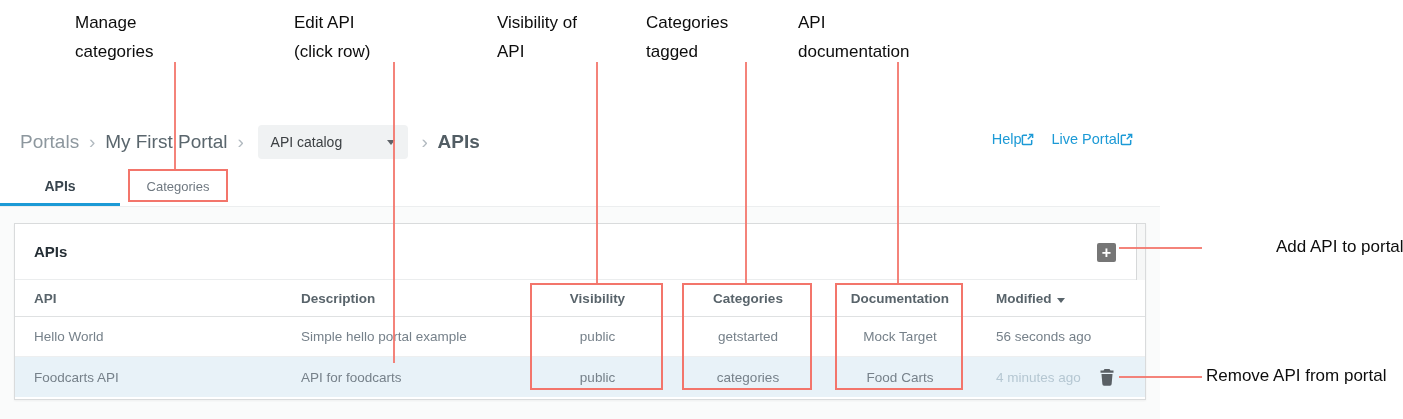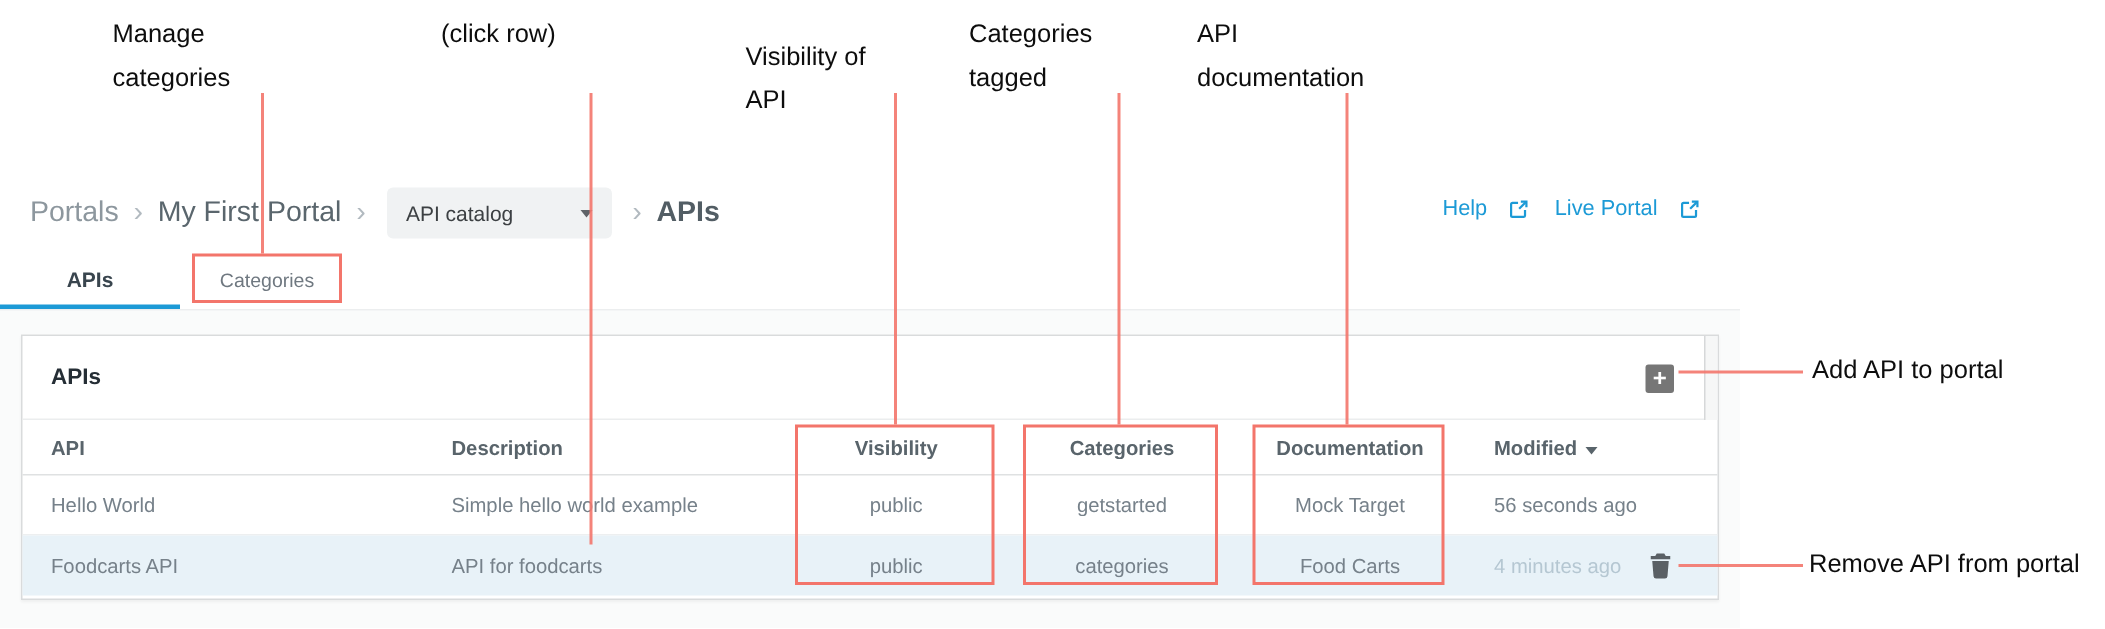"Edit API" div { html: none -> <div>Edit API</div> }
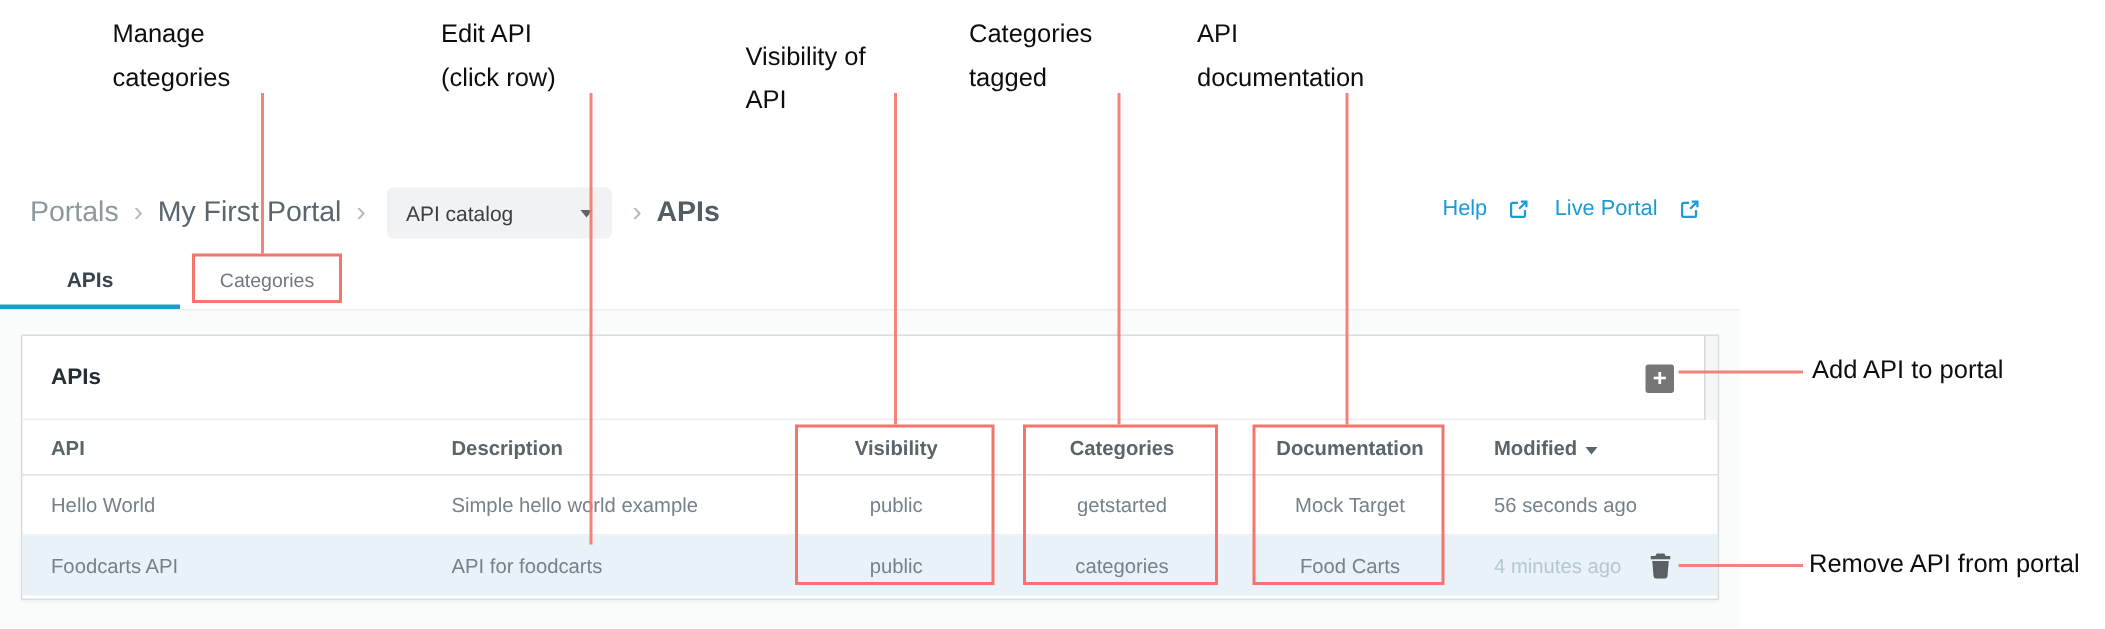"Visibility of" .co3 { margin-top: 15px -> none }
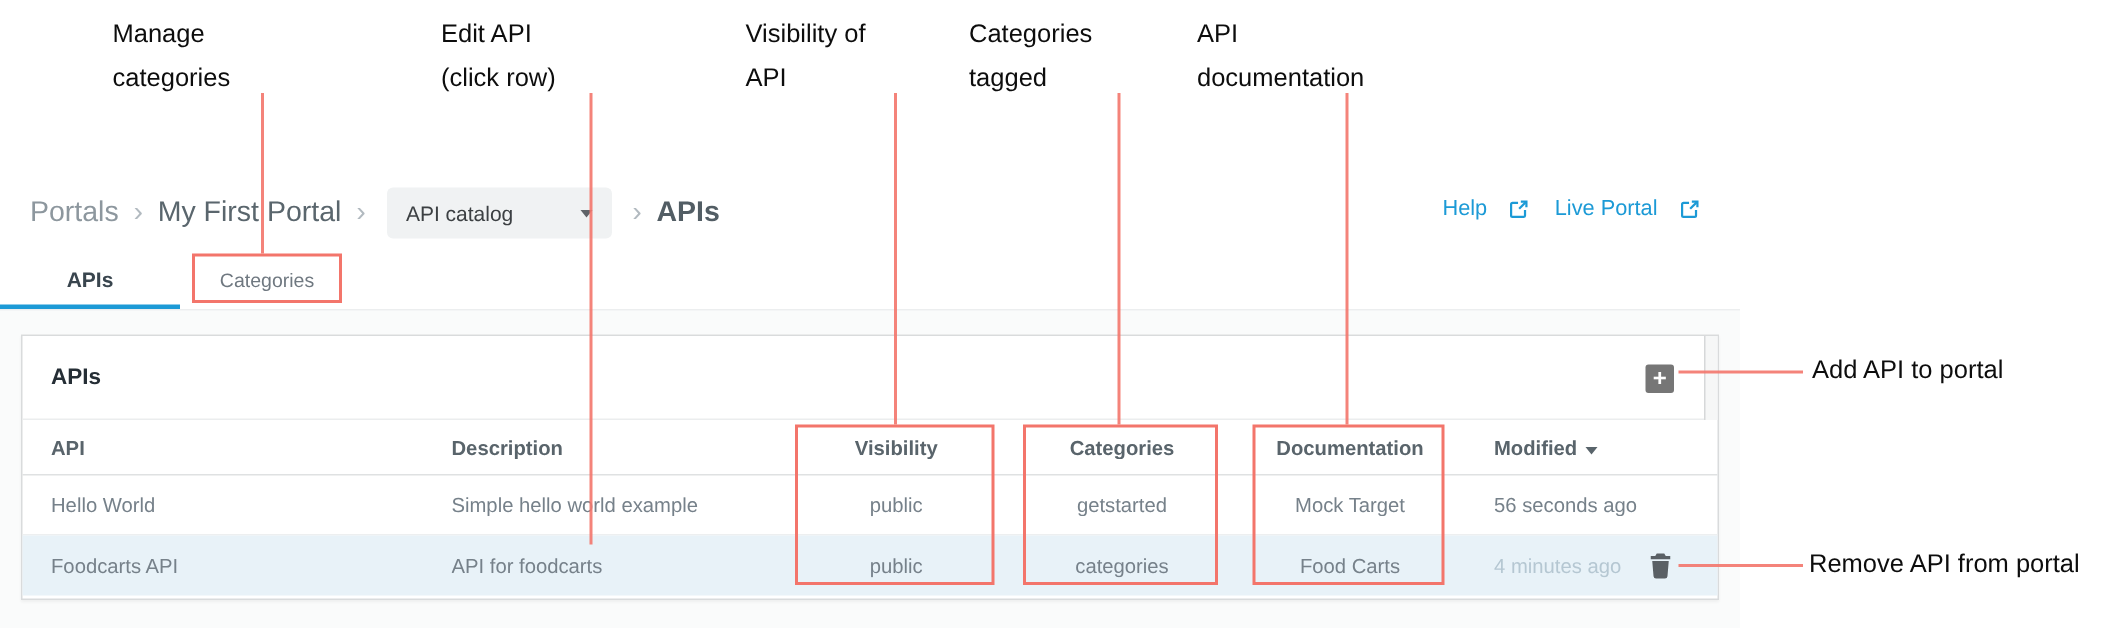"Help" .top-link { gap: 15px -> 0 }
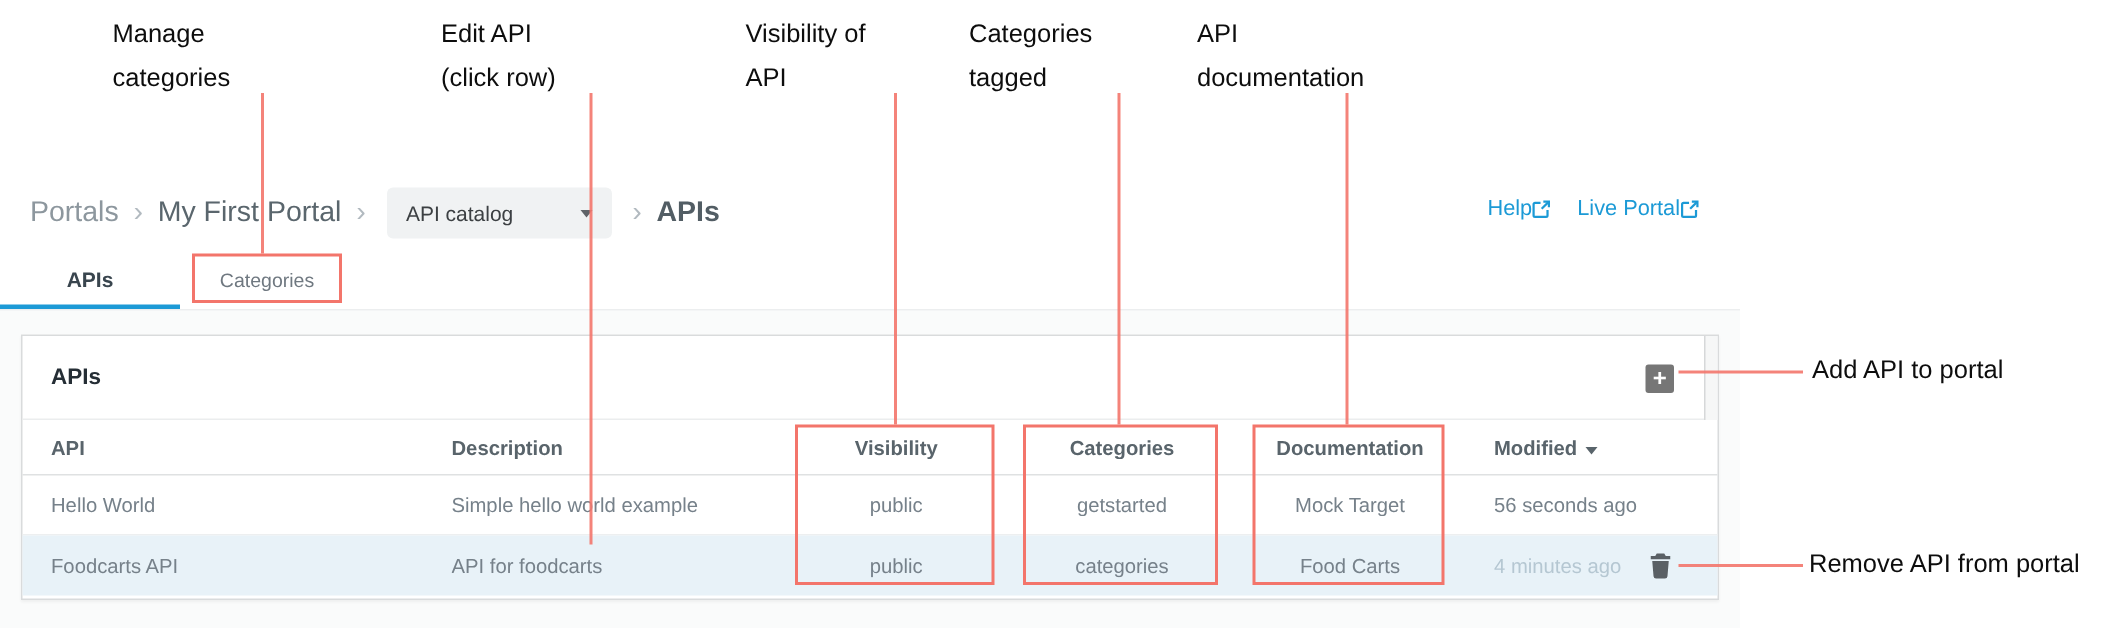"Add API to portal" .sl-add { left: 1208px -> 1276px }
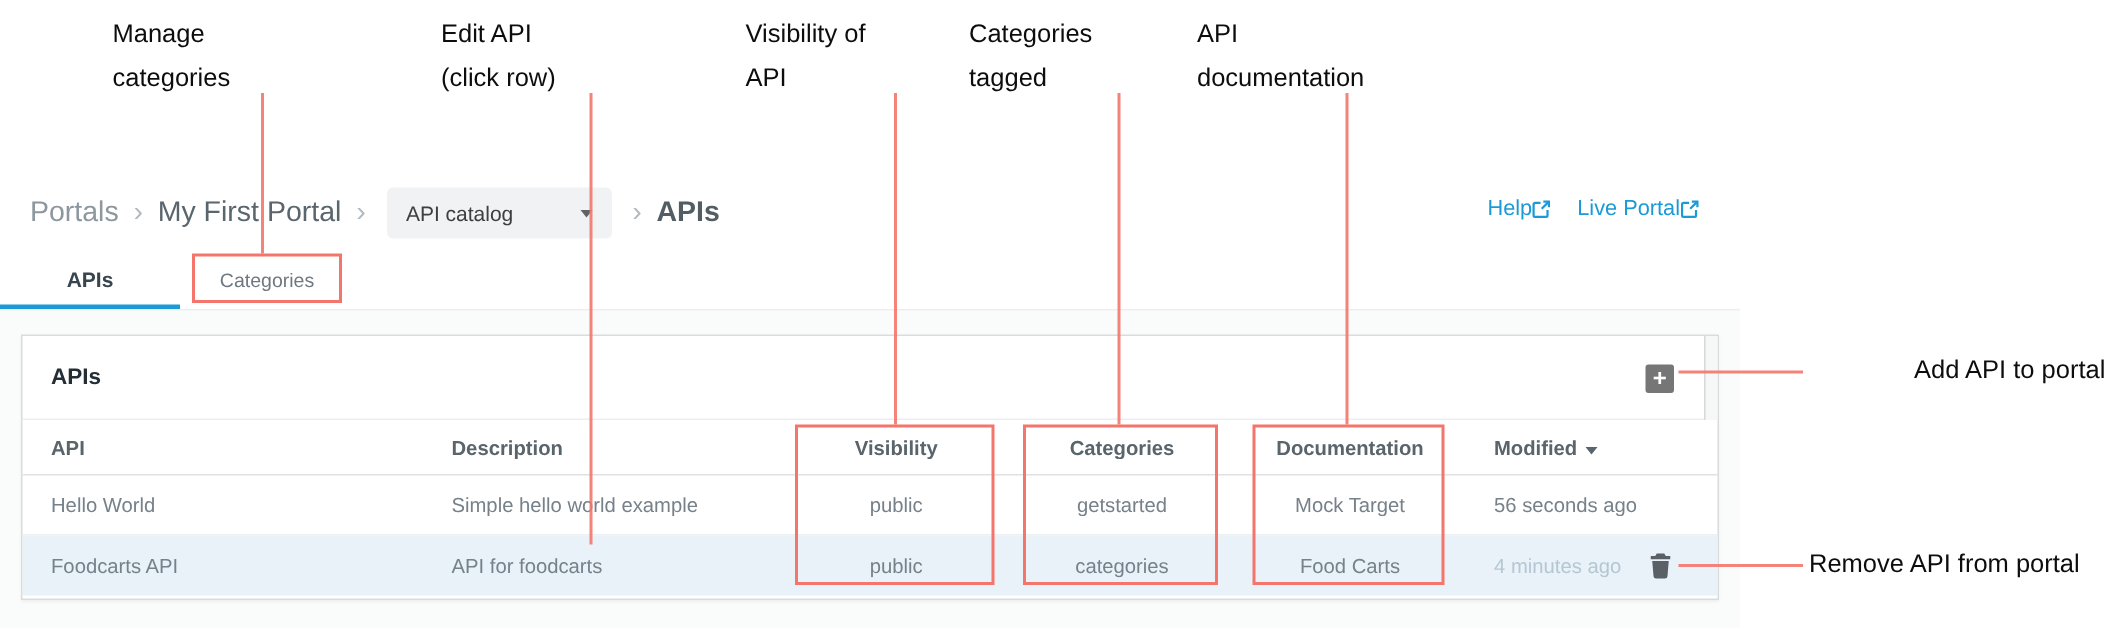"Simple hello world example" div.cell { text: world -> portal }
